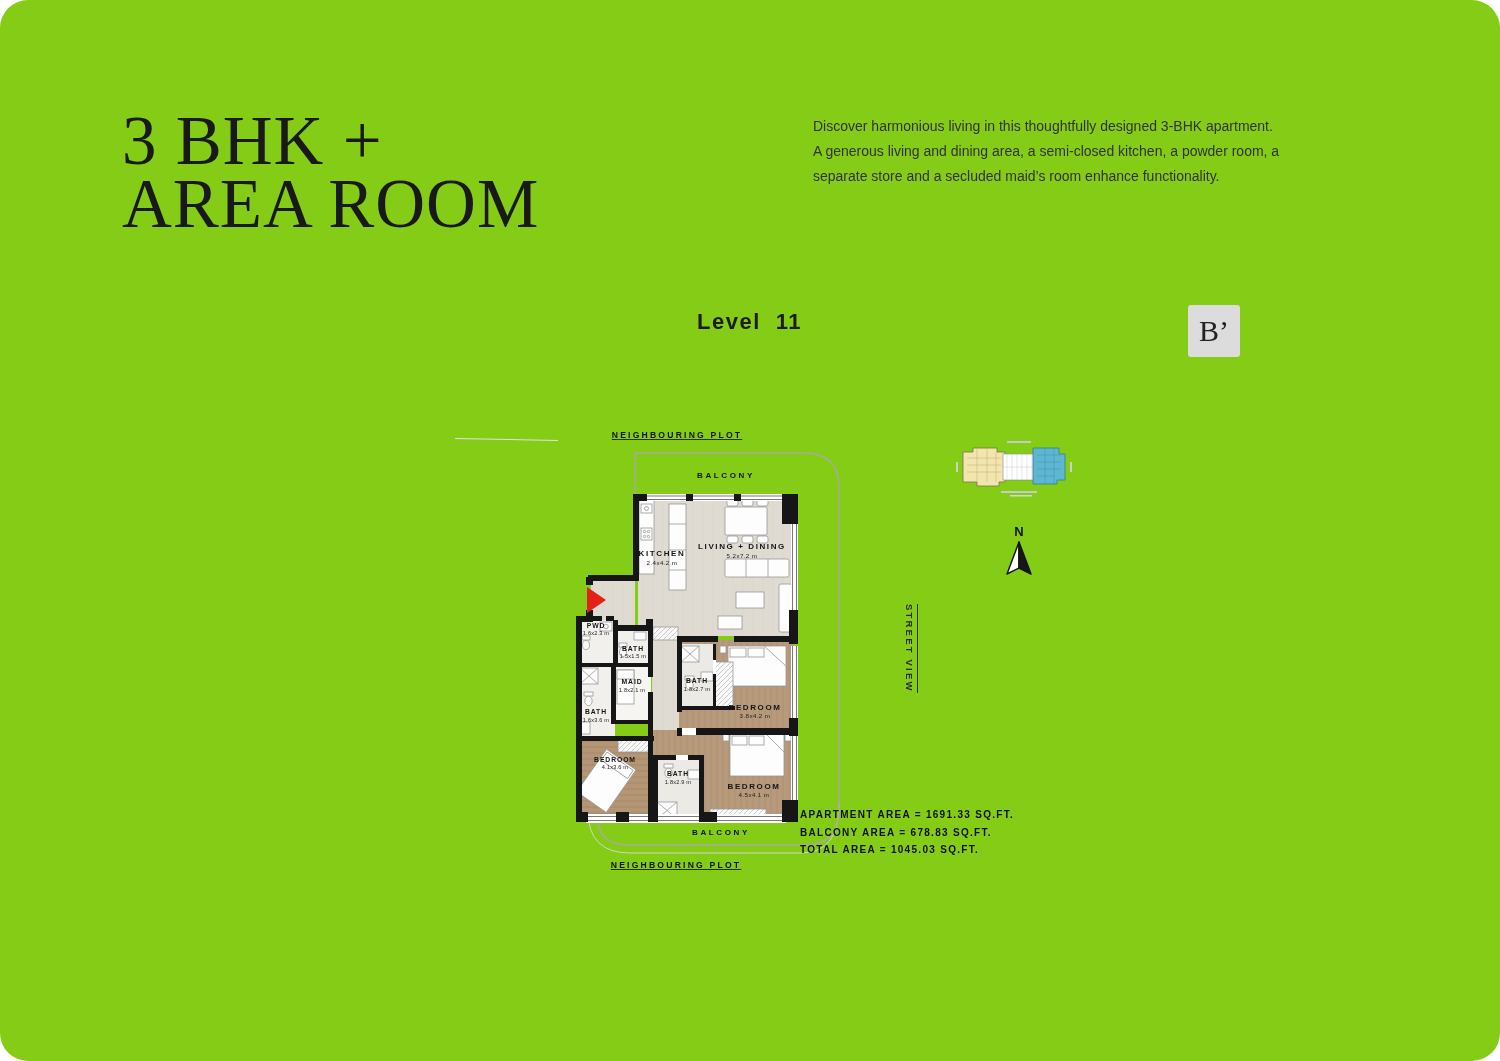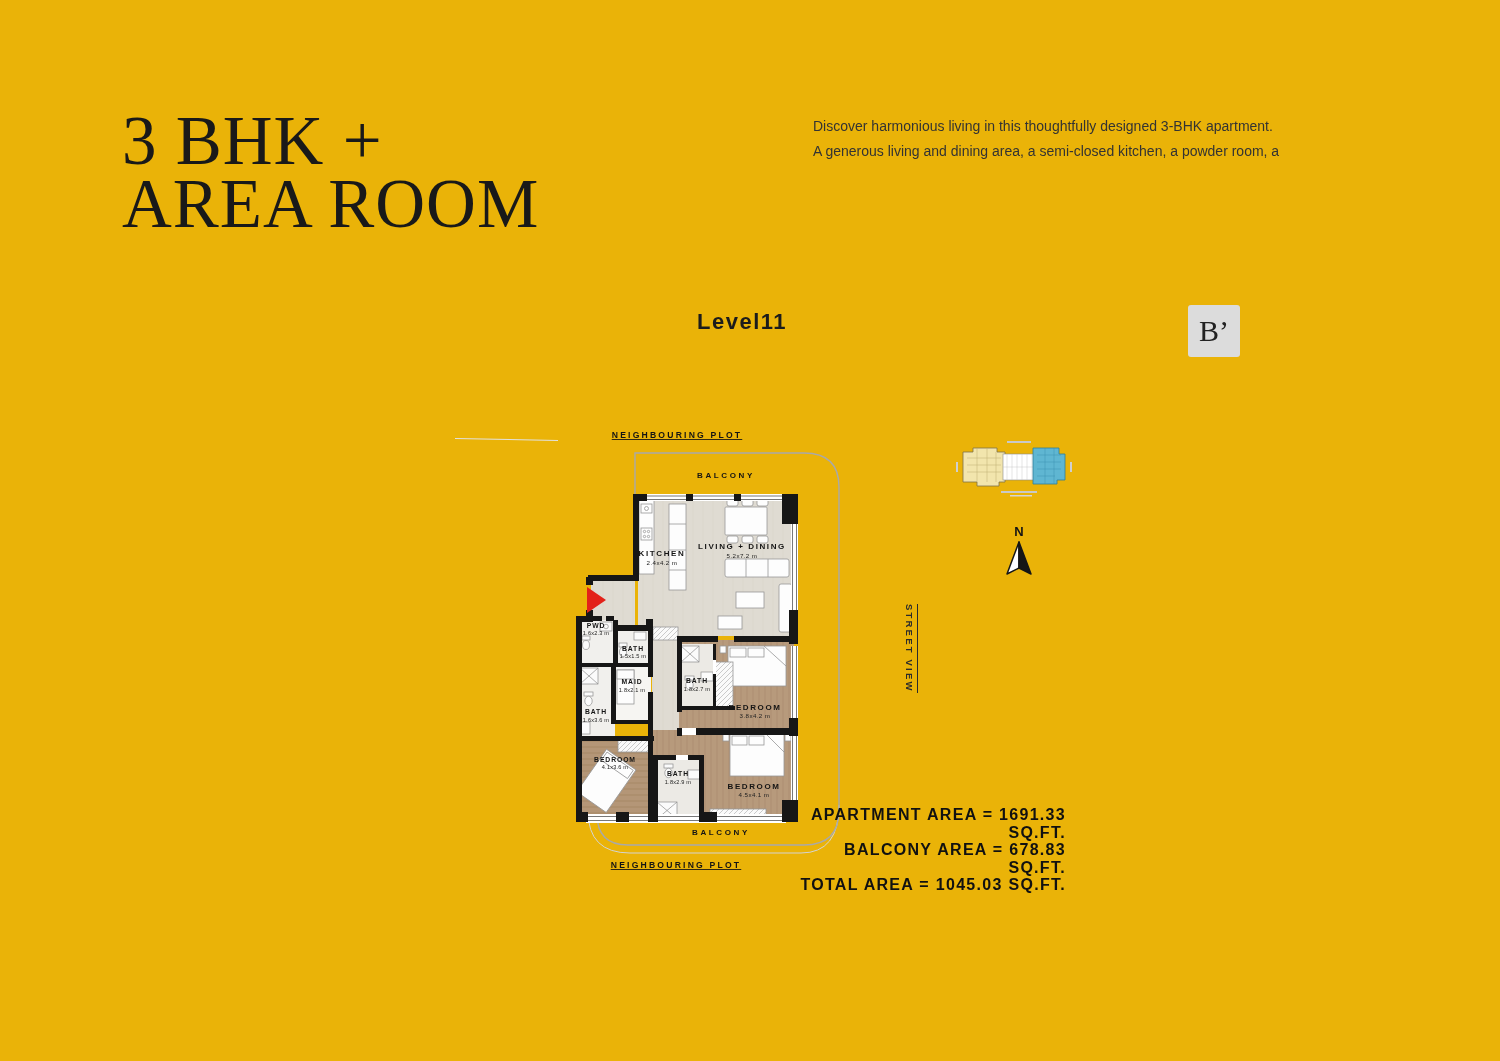"3 BHK +" .canvas { background: #eab308 -> #84cc16; border-radius: none -> 28px }
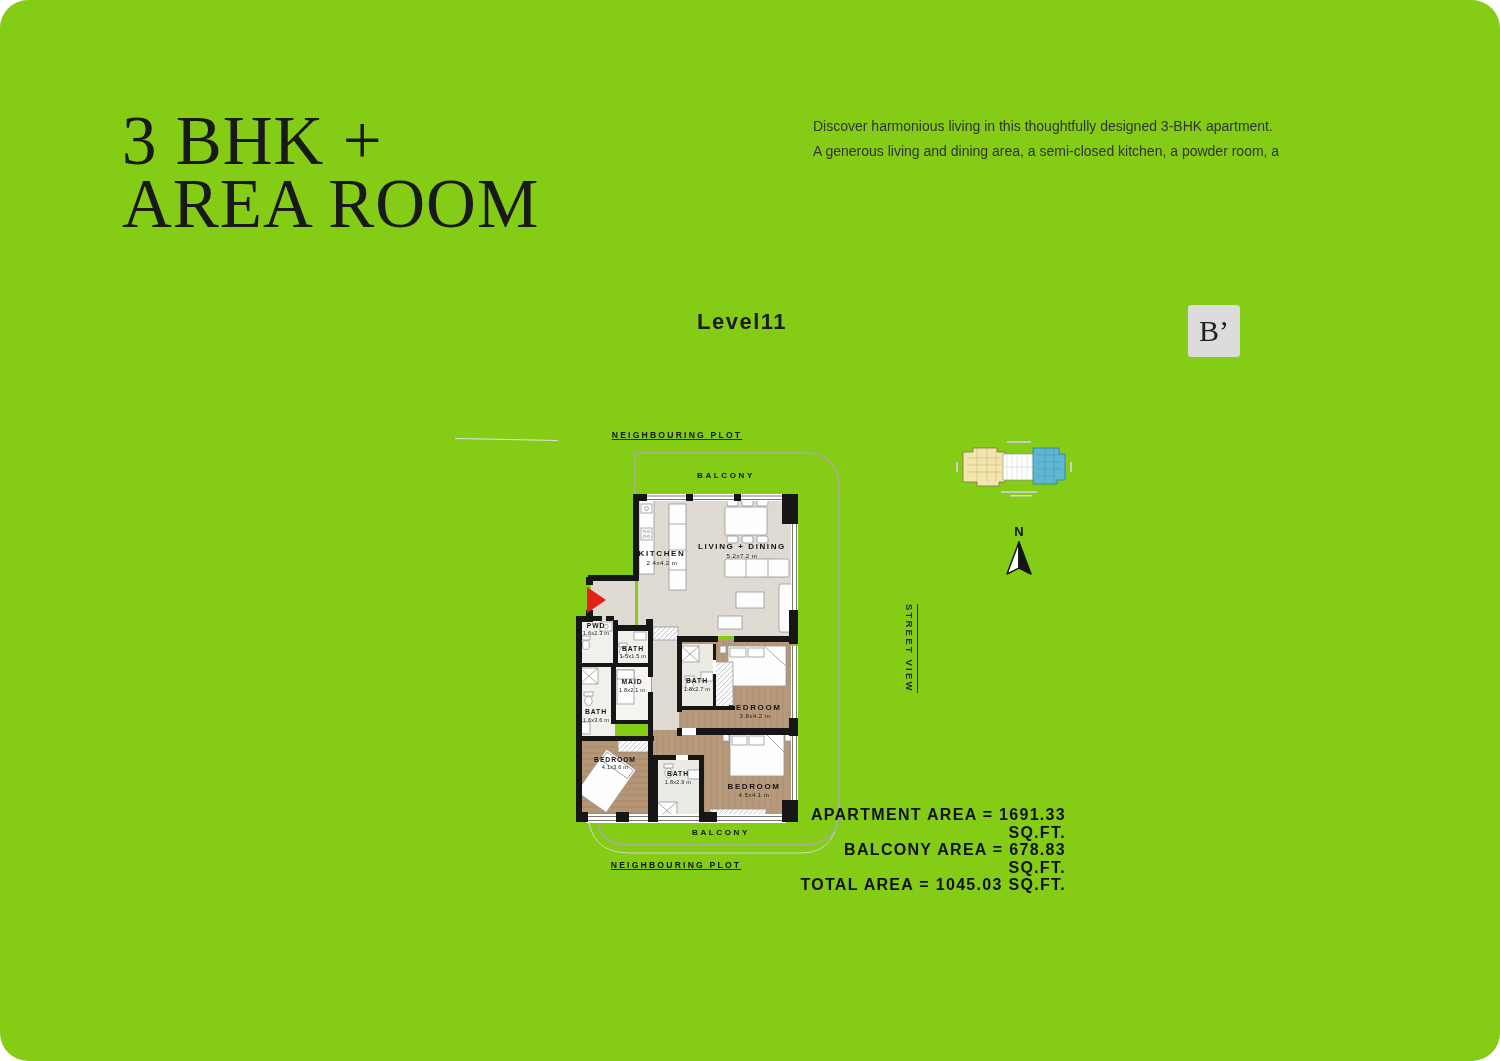"separate store and a secluded" div { html: none -> <div>separate store and a secluded maid’s room enhance functionality.</div> }
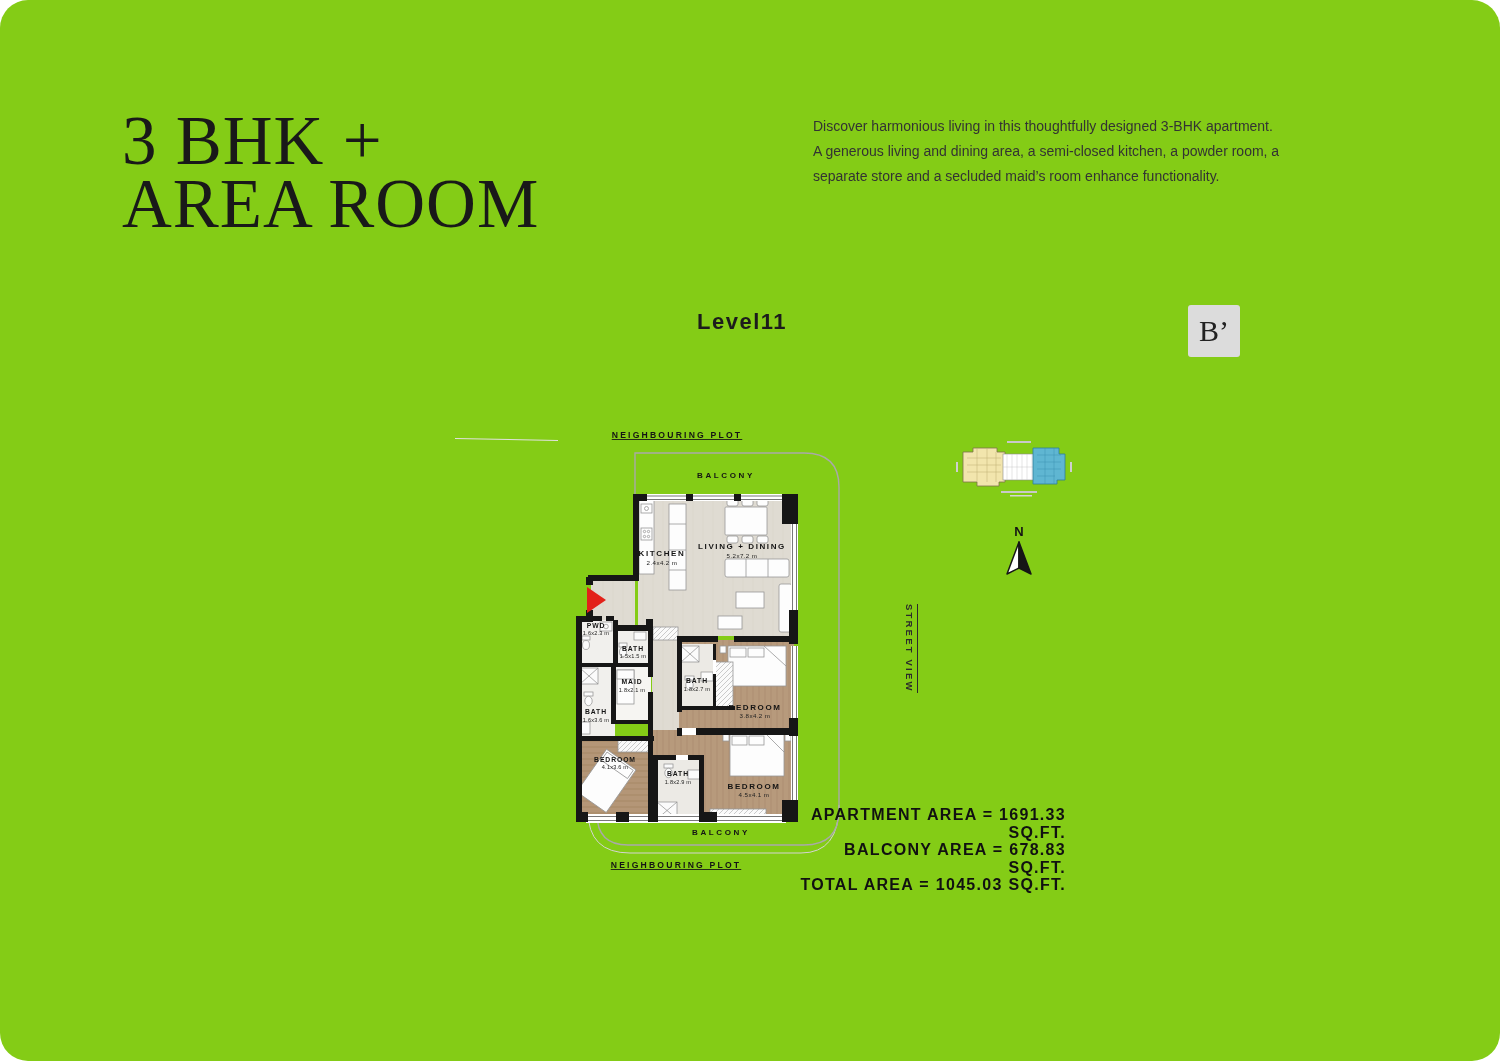"Level" .level { gap: none -> 15px }
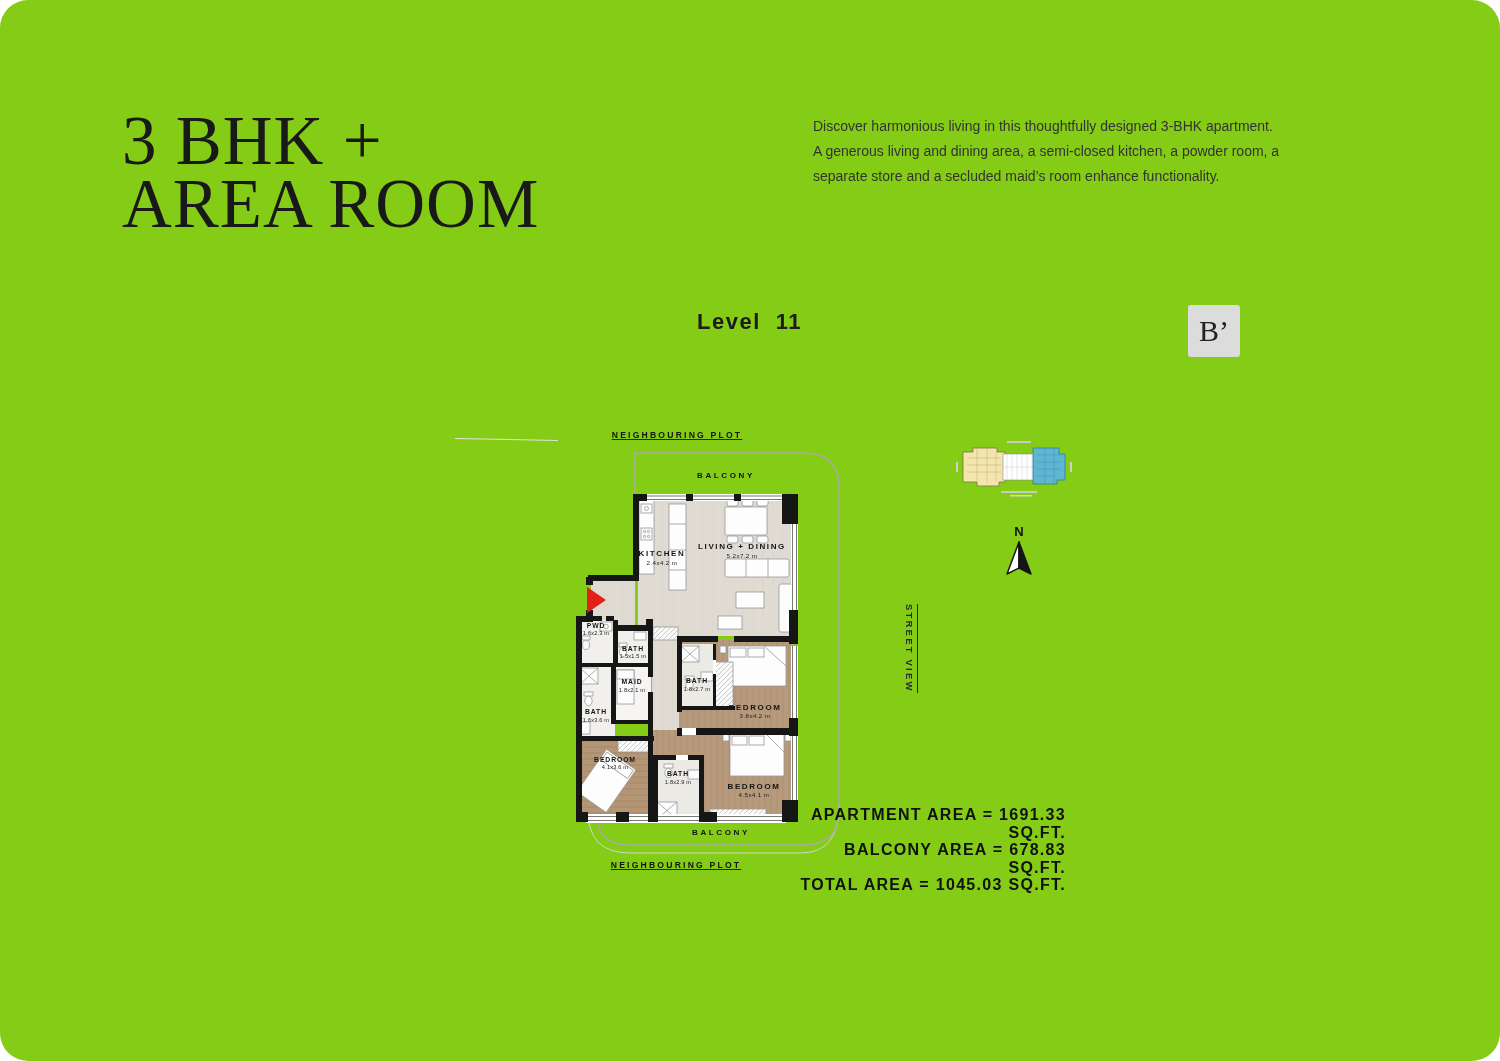"APARTMENT AREA = 1691.33 SQ.FT." .areas { font-size: 16px -> 10px; text-align: right -> none }
